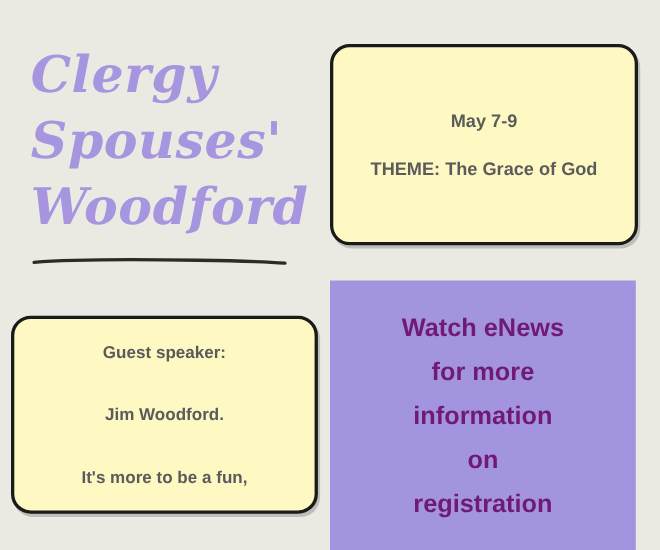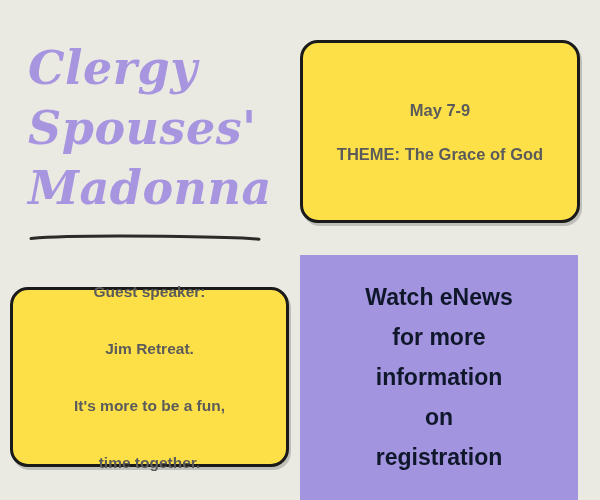"May 7-9" .card { background: #fde047 -> #fef9c3 }
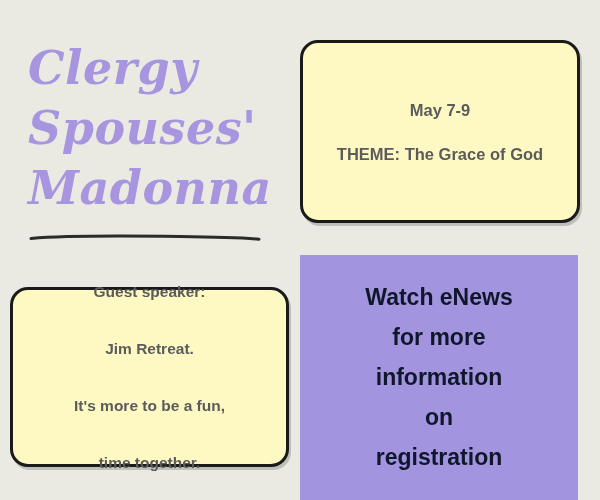"Madonna" div.title-line { text: Madonna -> Woodford }
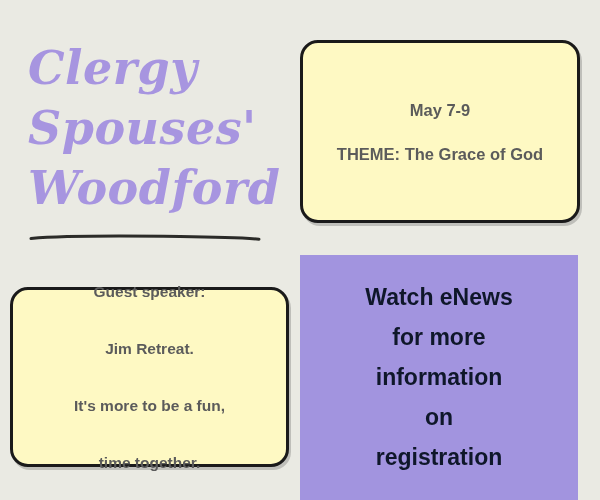"Watch eNews" #panel-enews { color: #0f172a -> #701a75 }
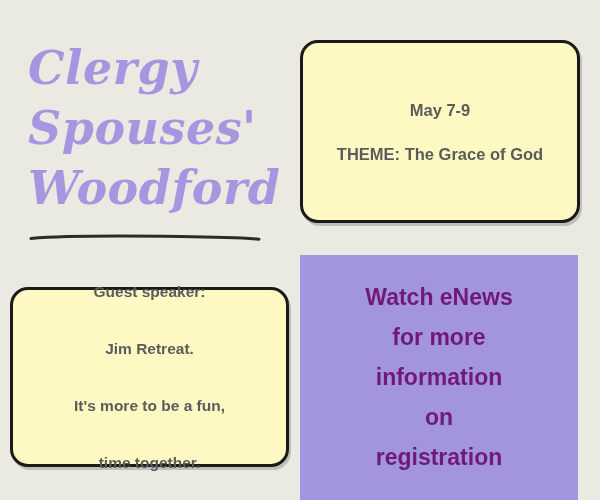"Jim Retreat." div.card-line { text: Retreat -> Woodford }
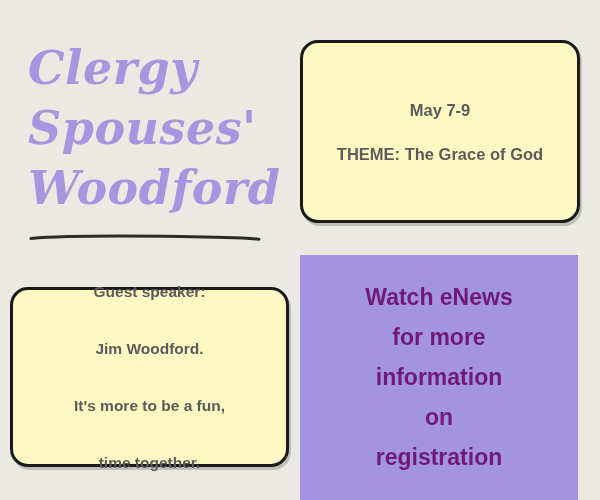"time together." div.card-line { html: <div>time together.</div> -> none }
